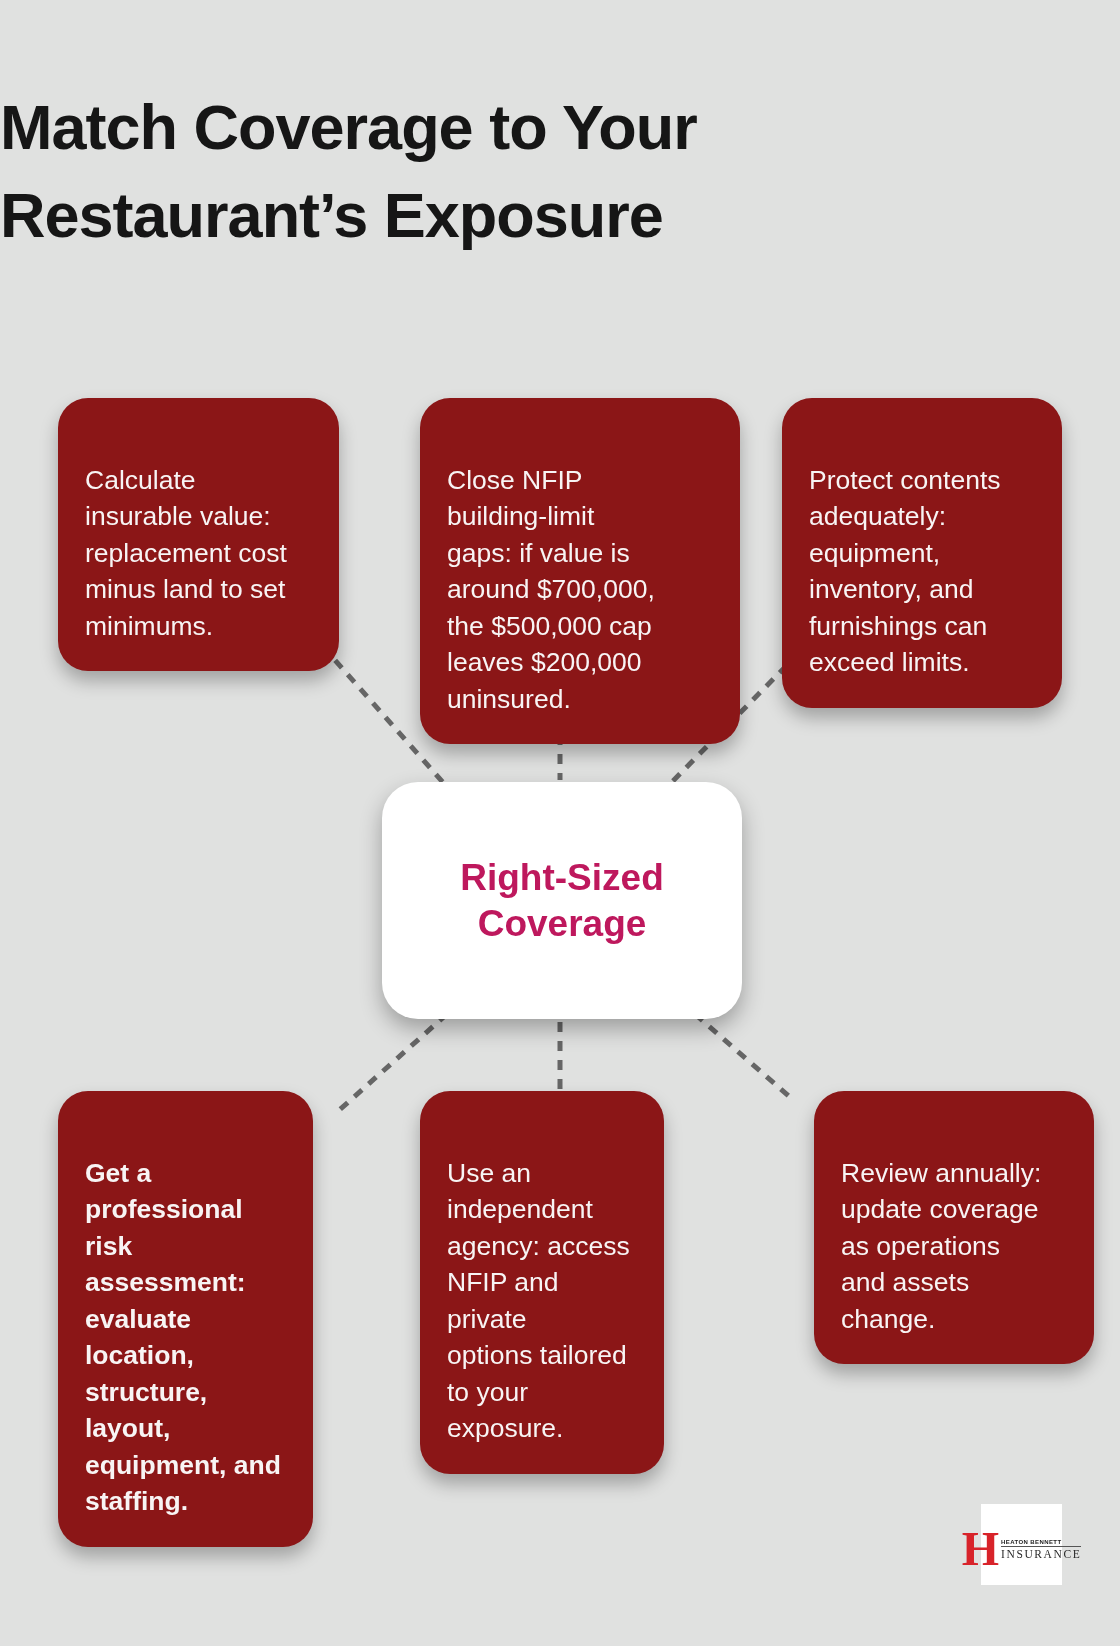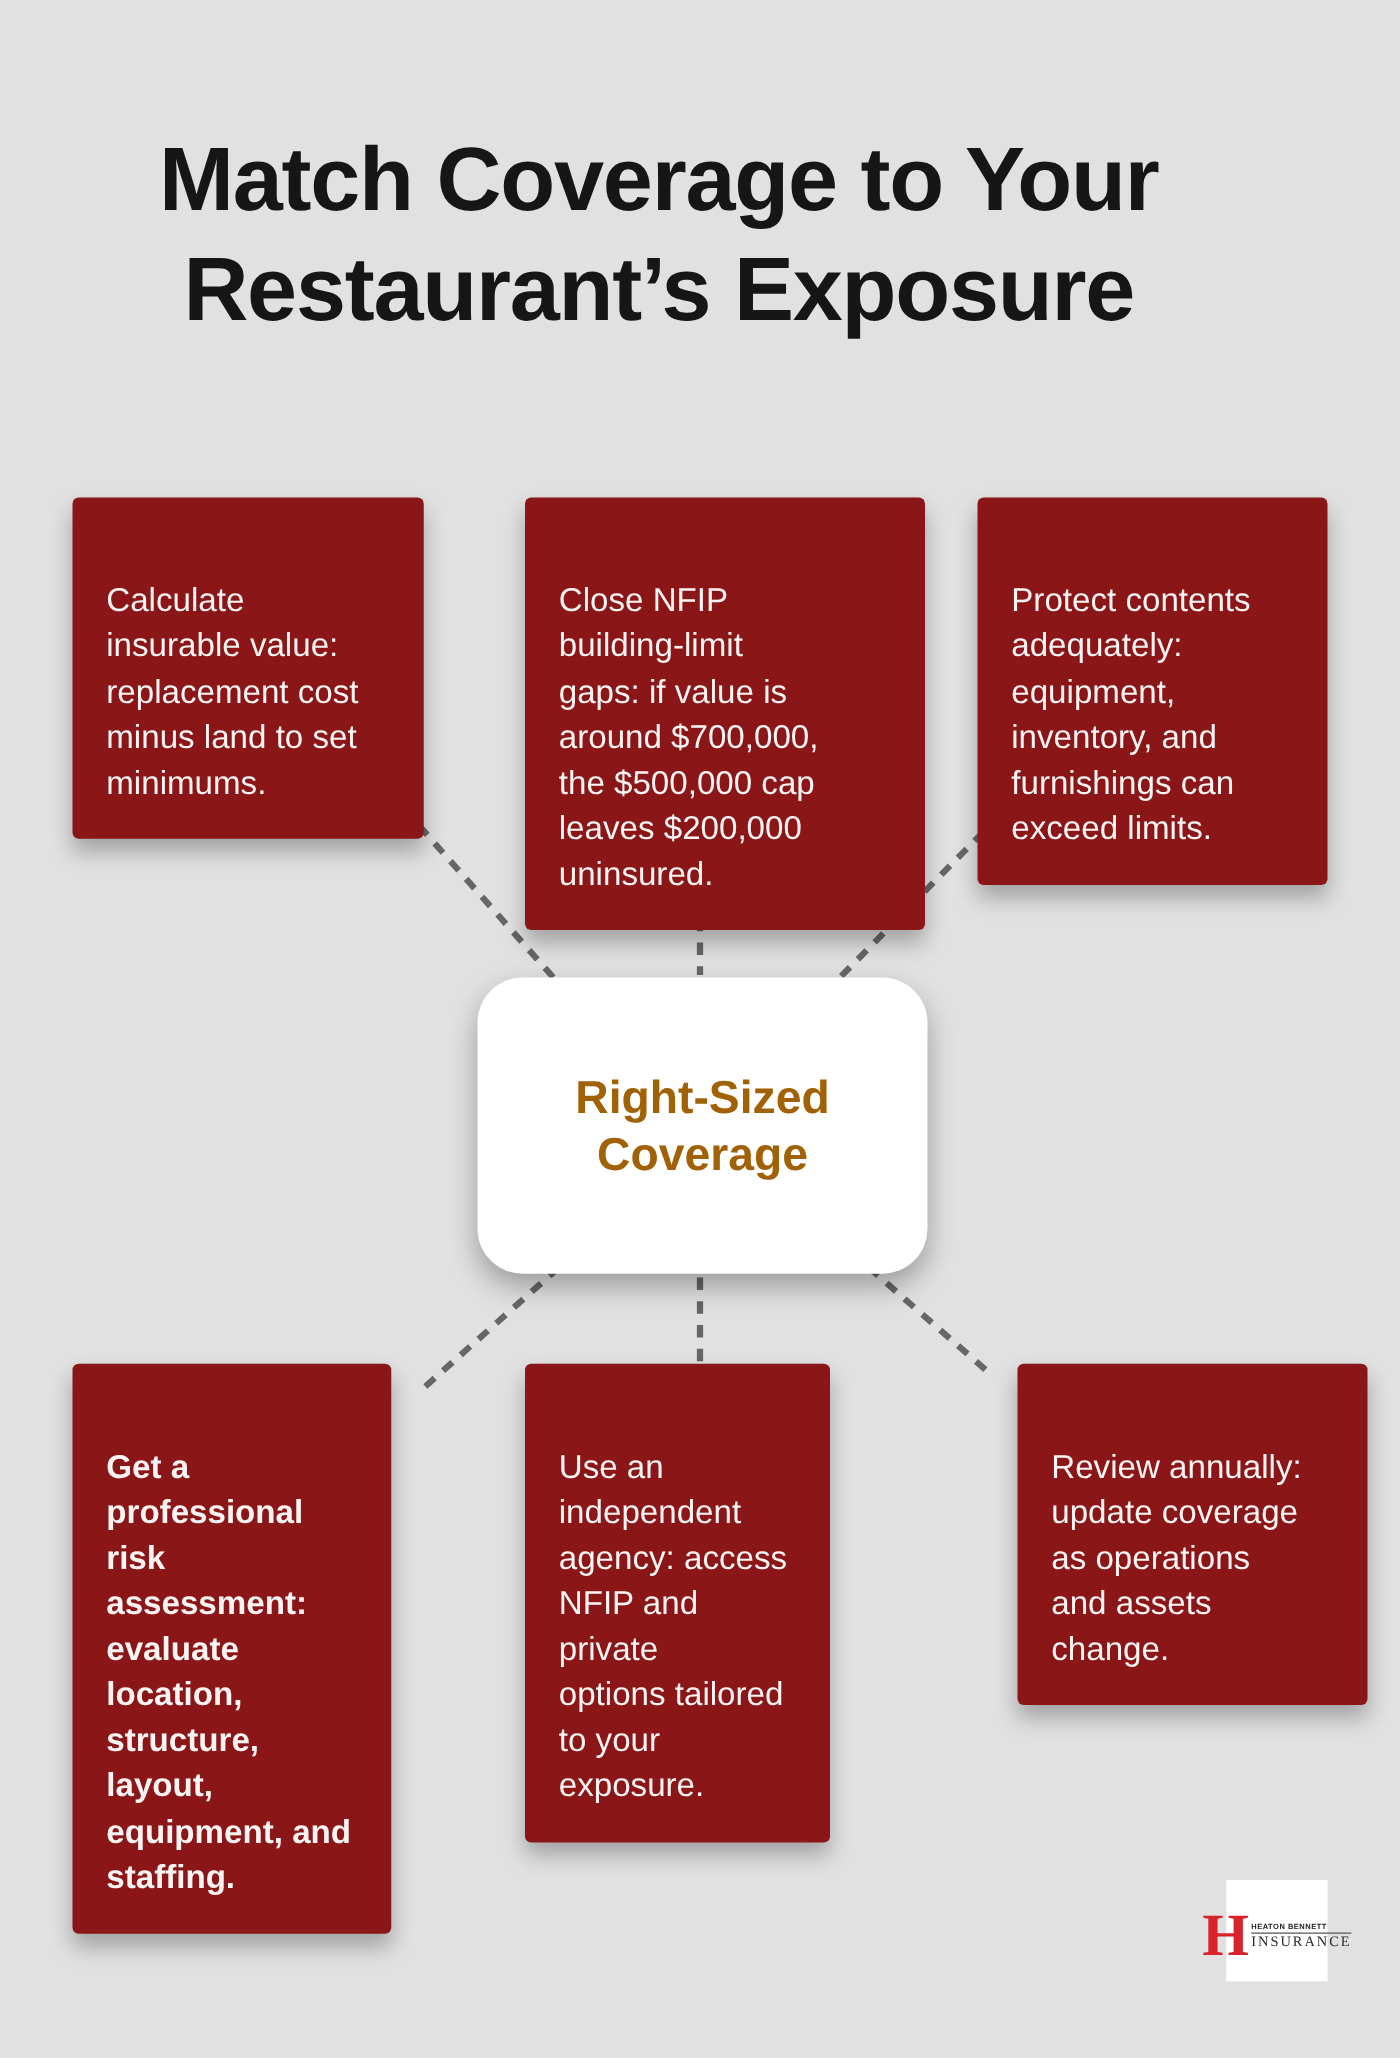"Match Coverage to Your" .title { font-size: 72px -> 63px; text-align: center -> none; top: 100px -> 83px }
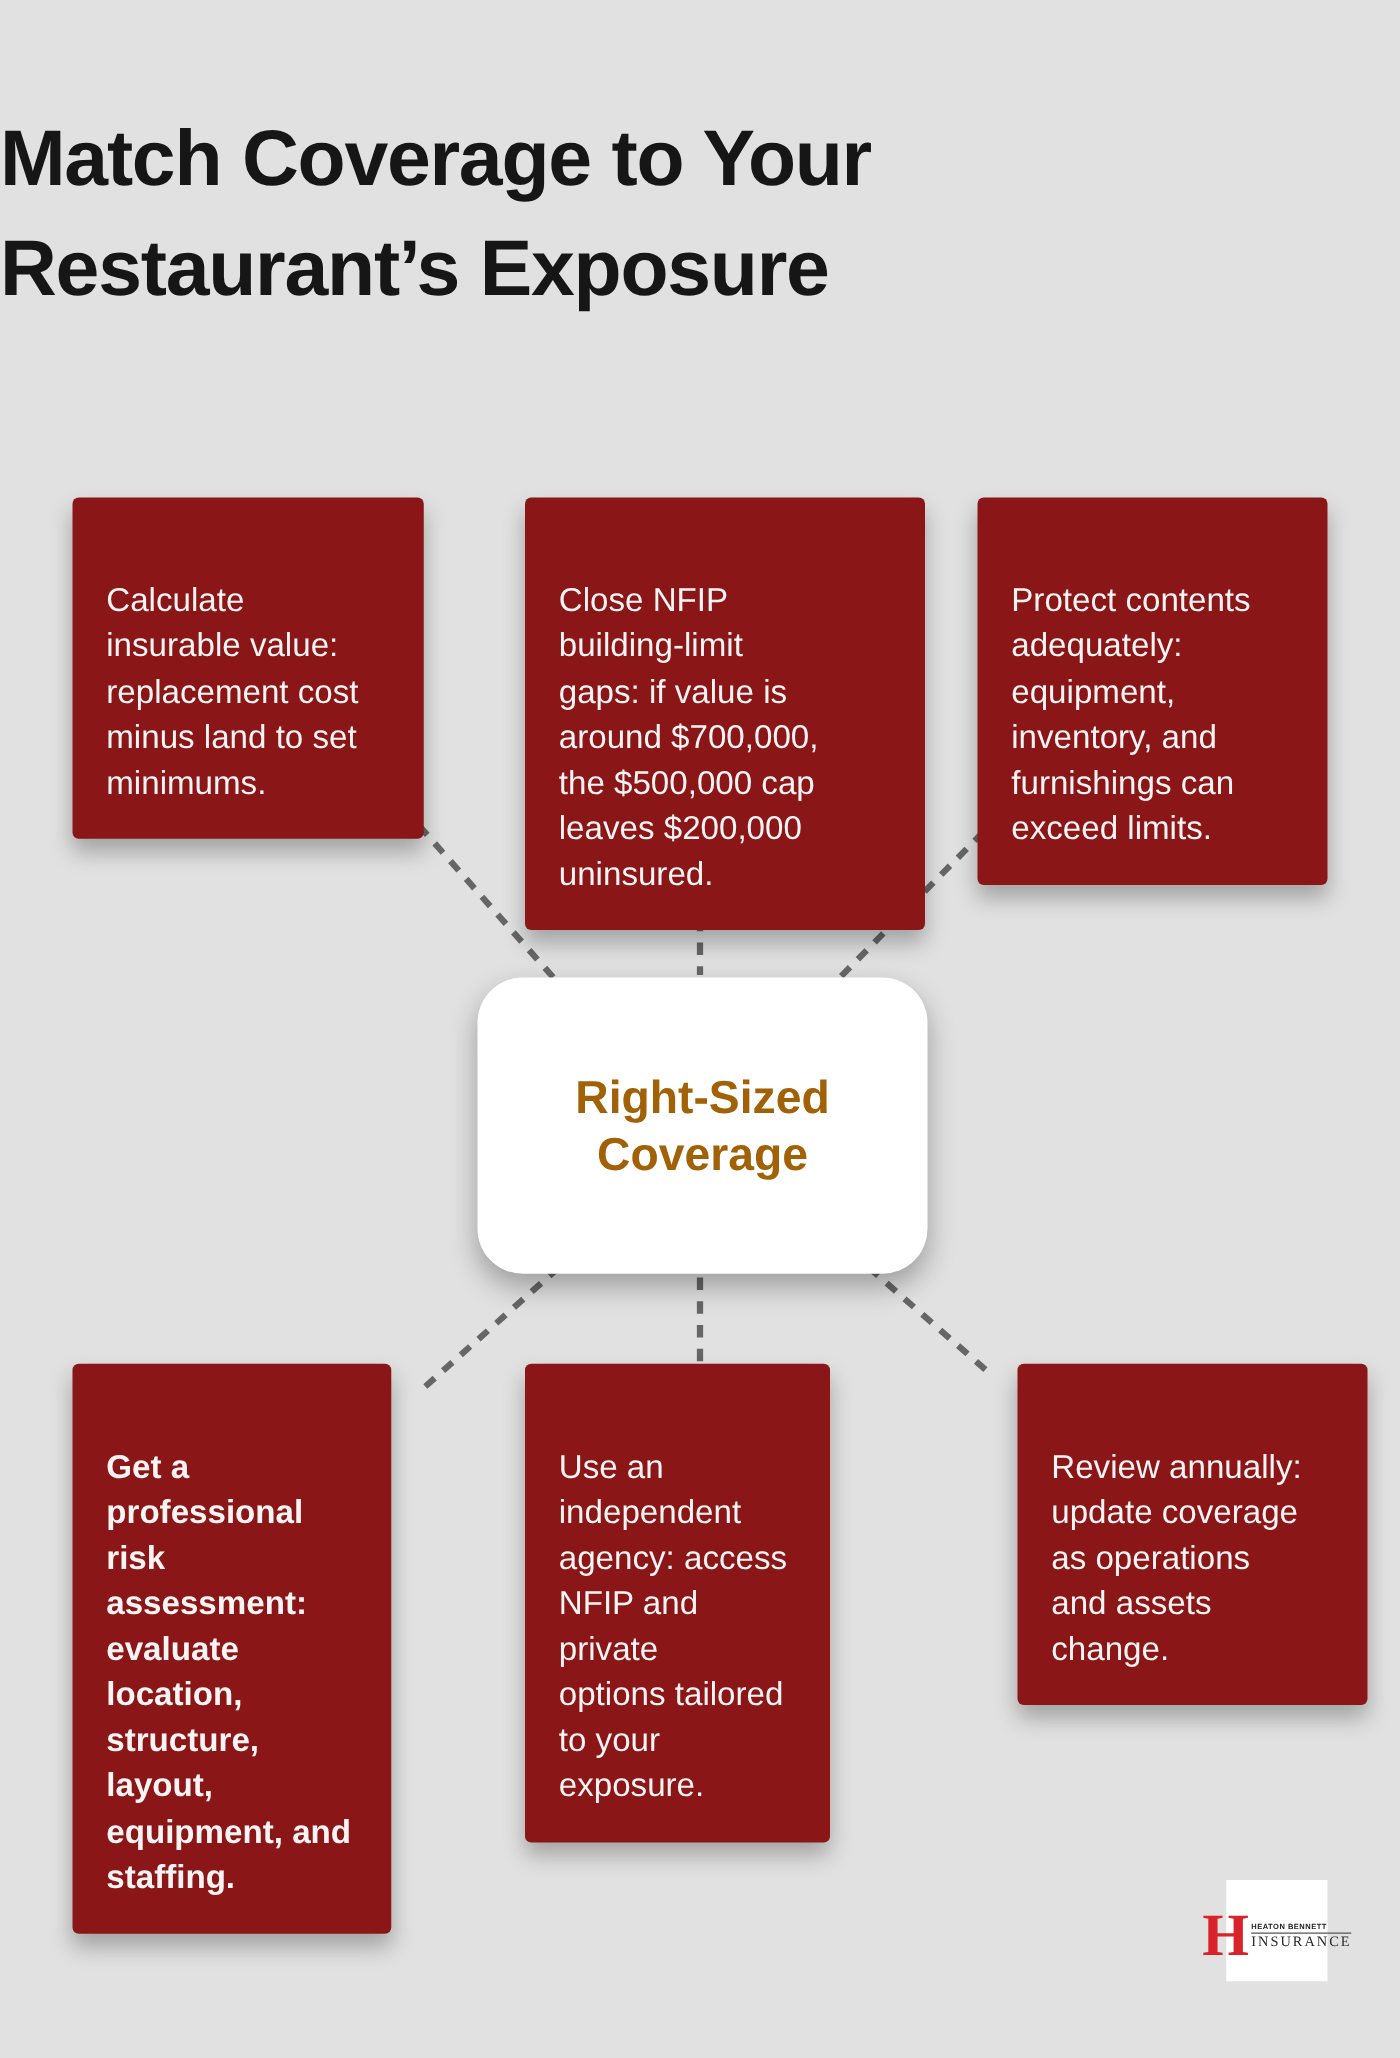"Calculate" .node { border-radius: 5px -> 30px }
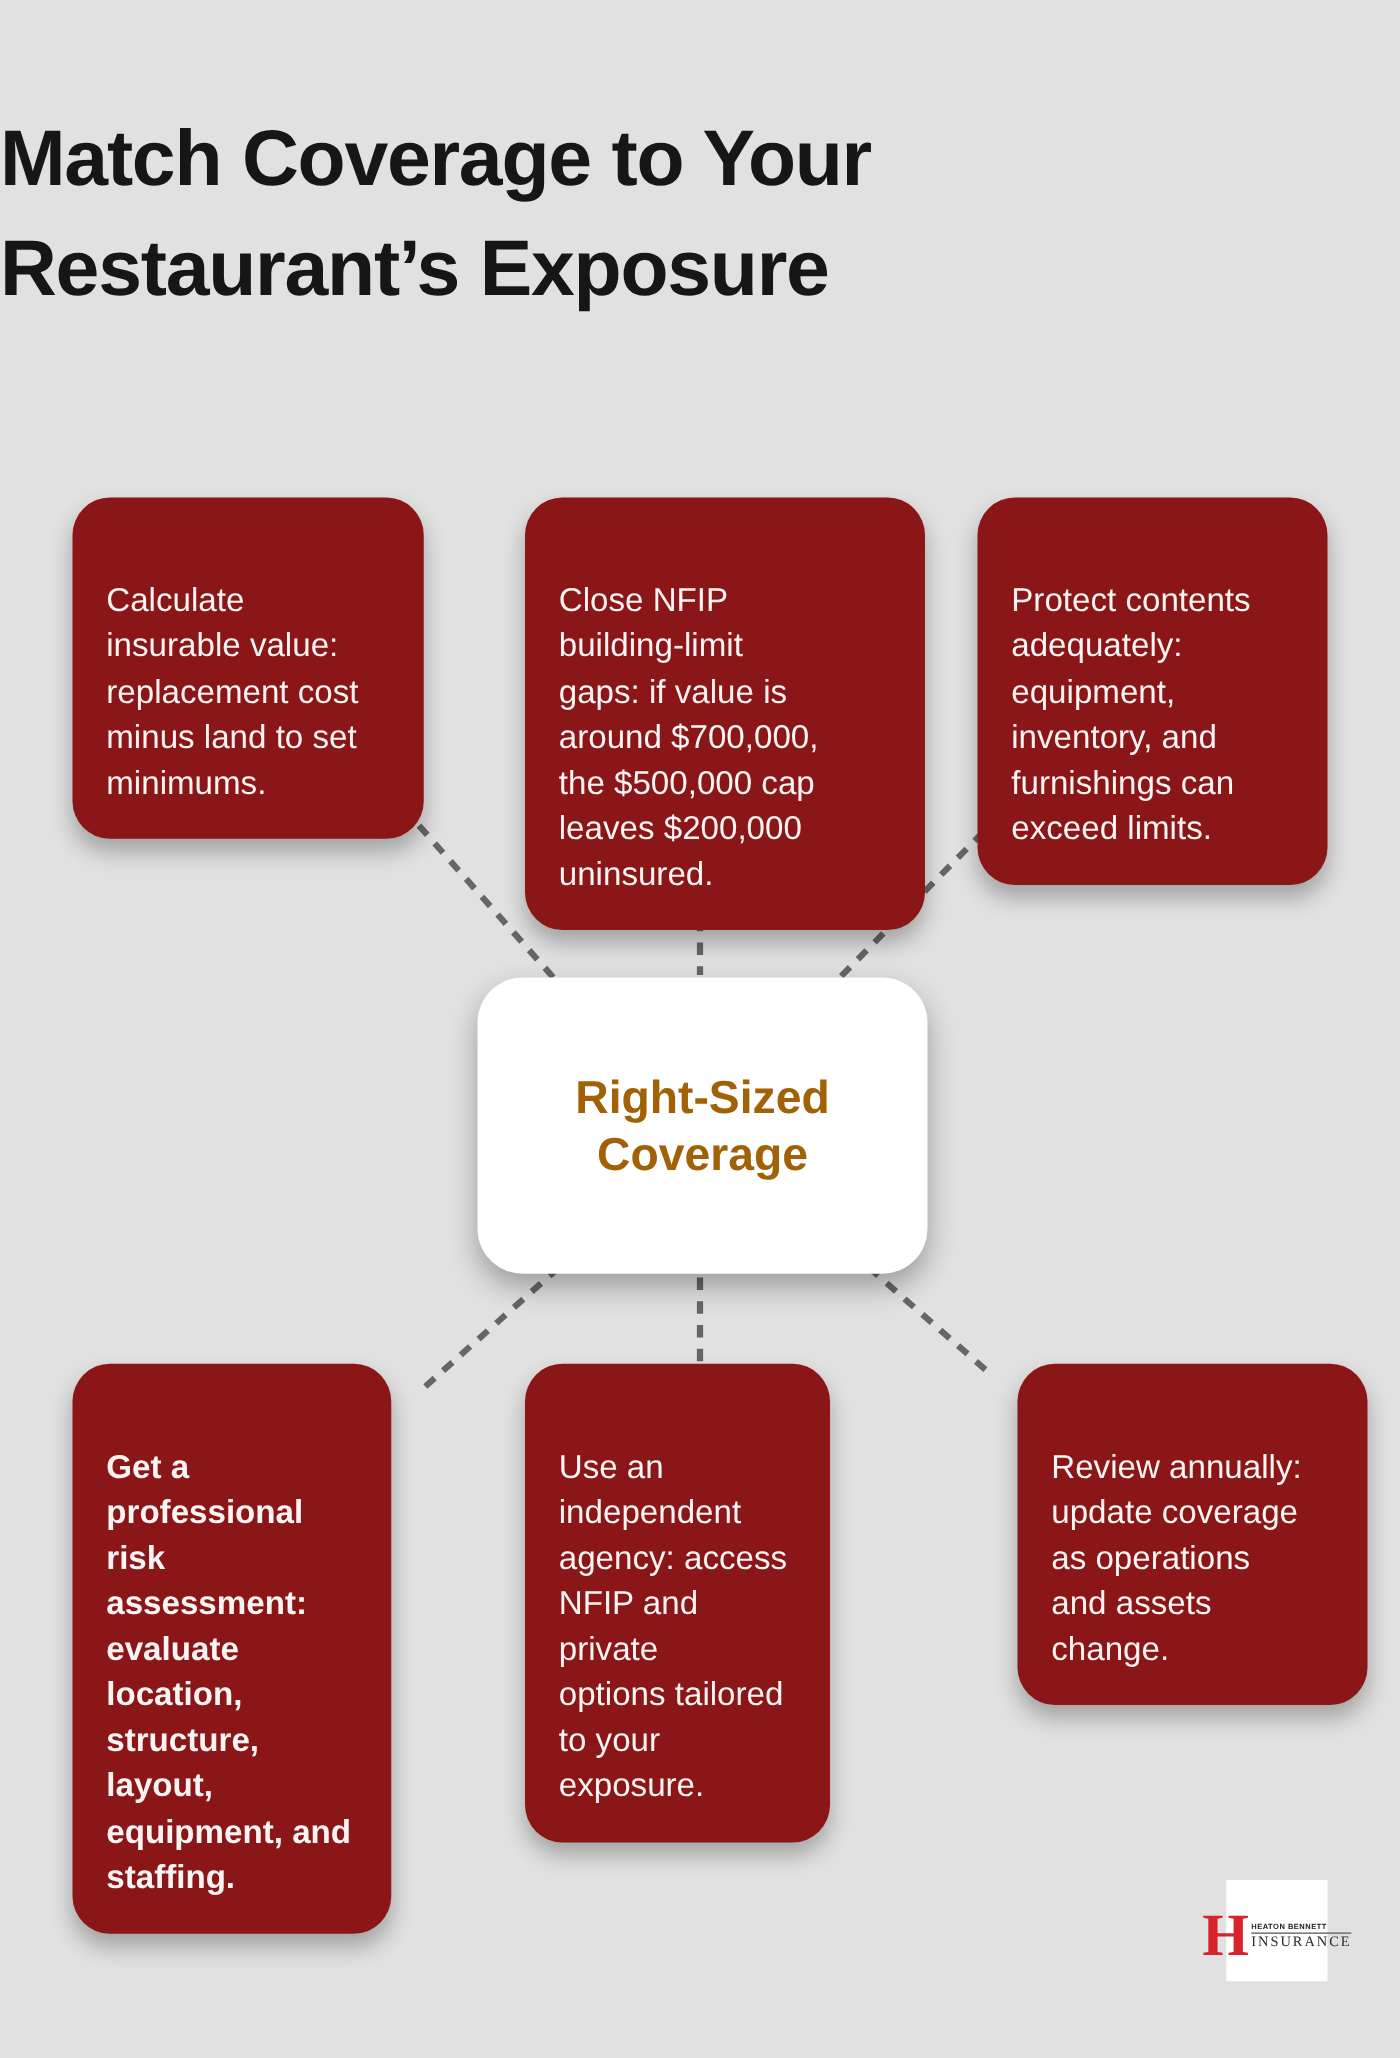"Right-Sized" .center-node-label { color: #a16207 -> #be185d }
